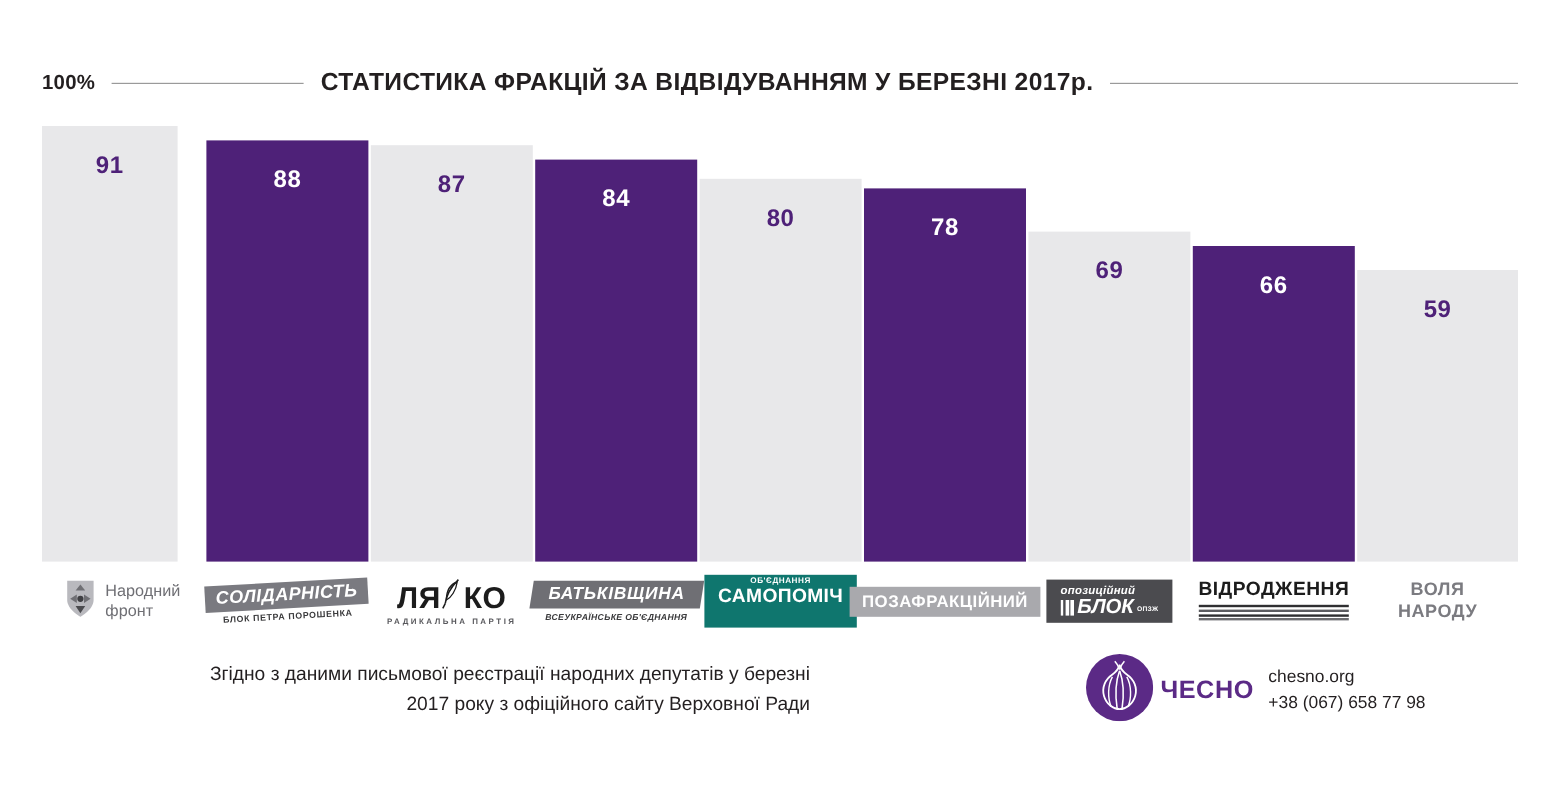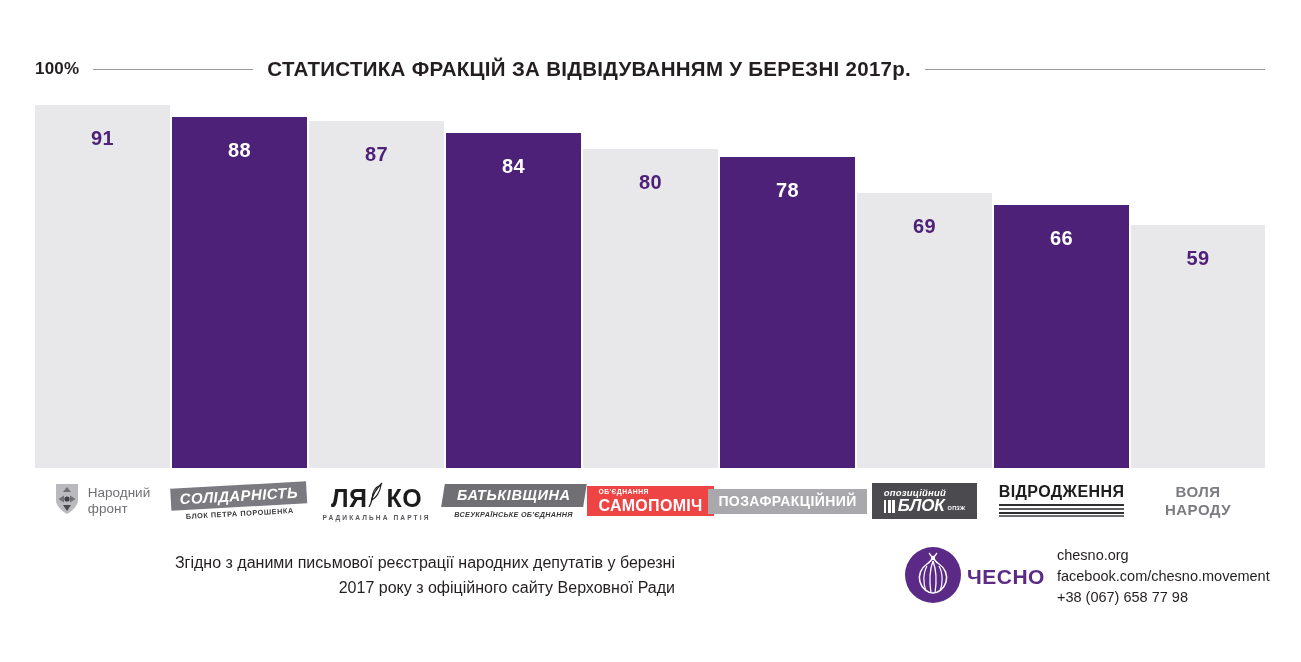"91" div.col { width: 135px -> 113px }
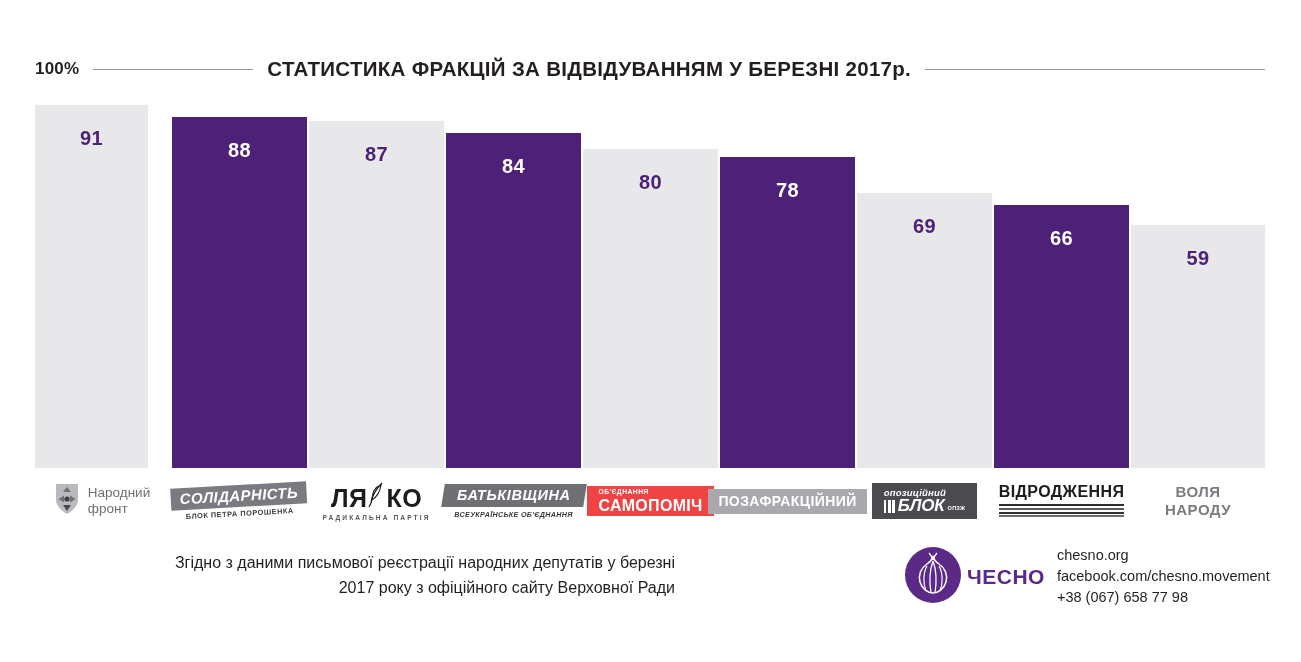"САМОПОМІЧ" .samo-box { background: #ef4444 -> #0f766e; padding: 3px 11px 2px 11px -> 3px 11px 17px 11px; text-align: left -> center }
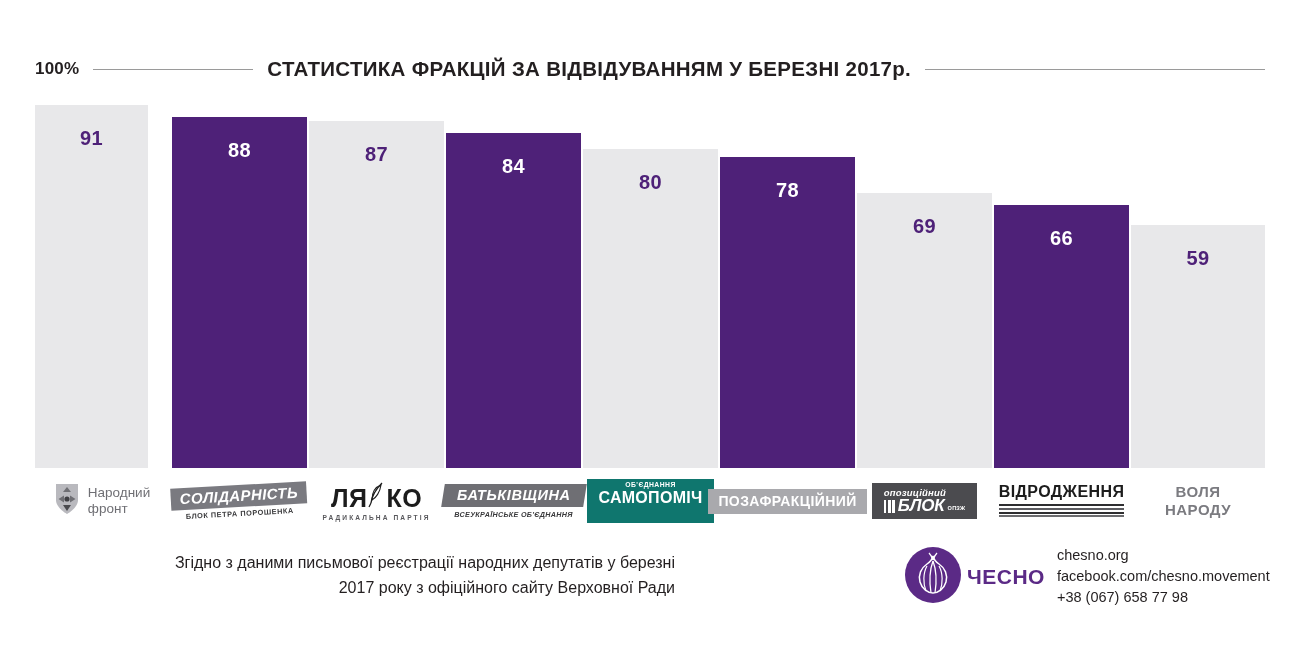"facebook.com/chesno.movement" div { html: <div>facebook.com/chesno.movement</div> -> none }
